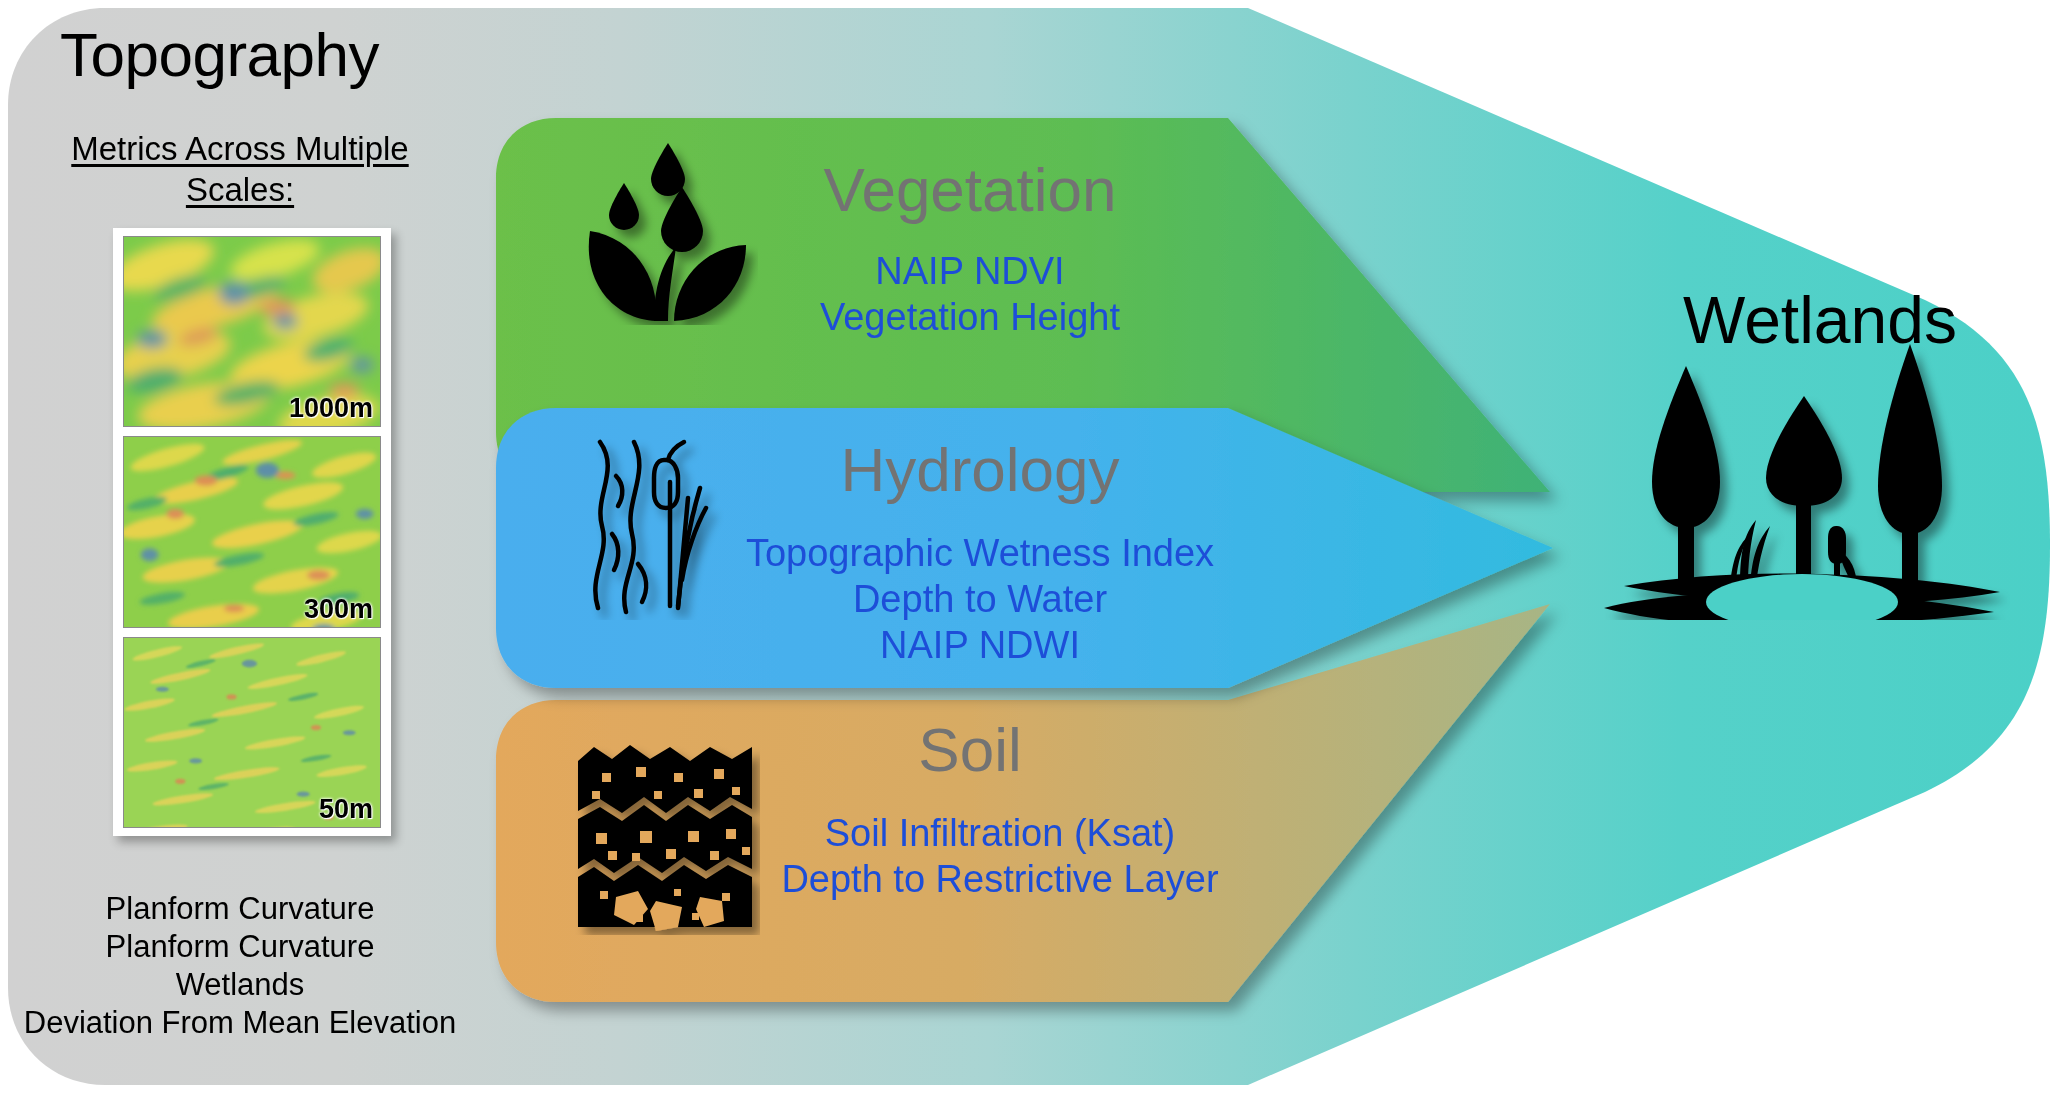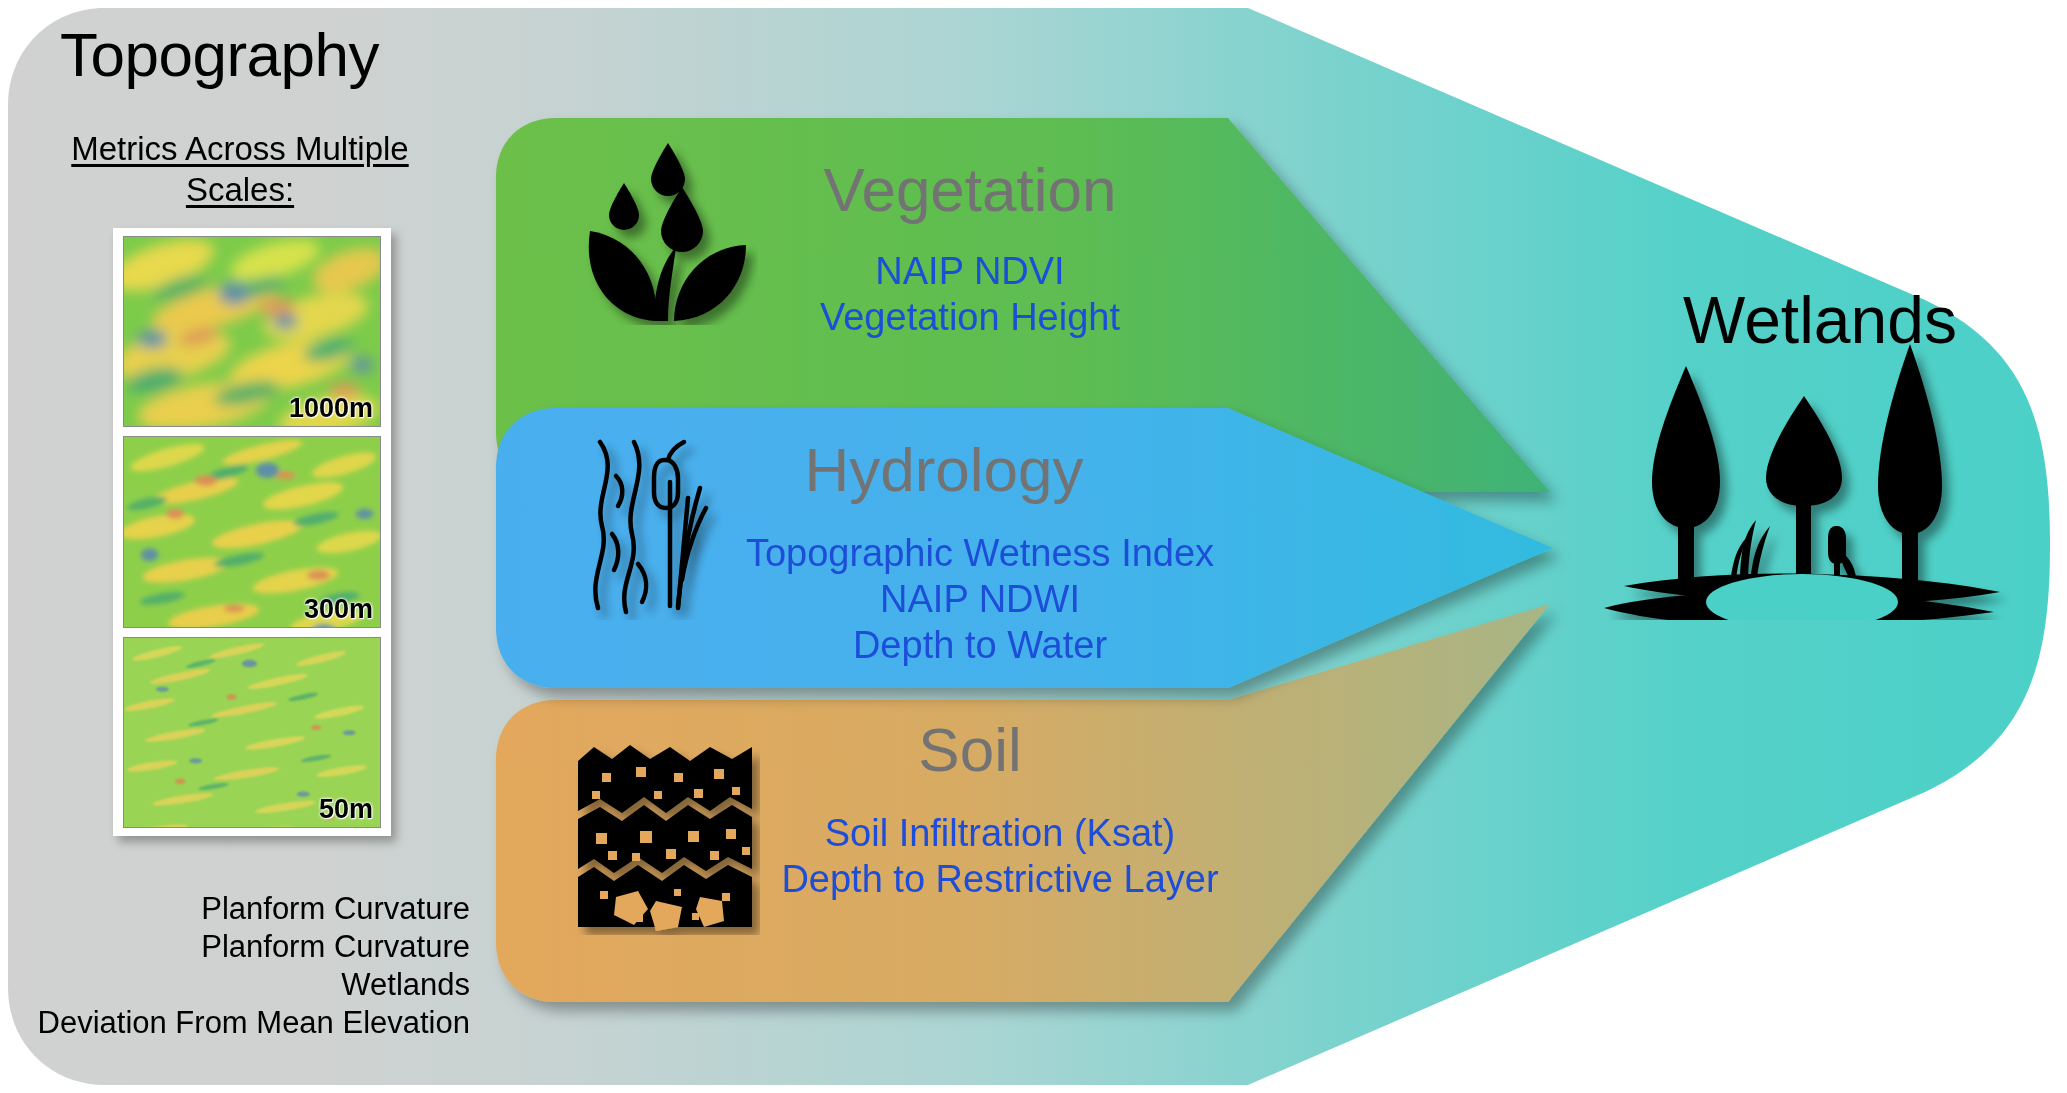"Hydrology" #hyd-title { left: 664px -> 700px }
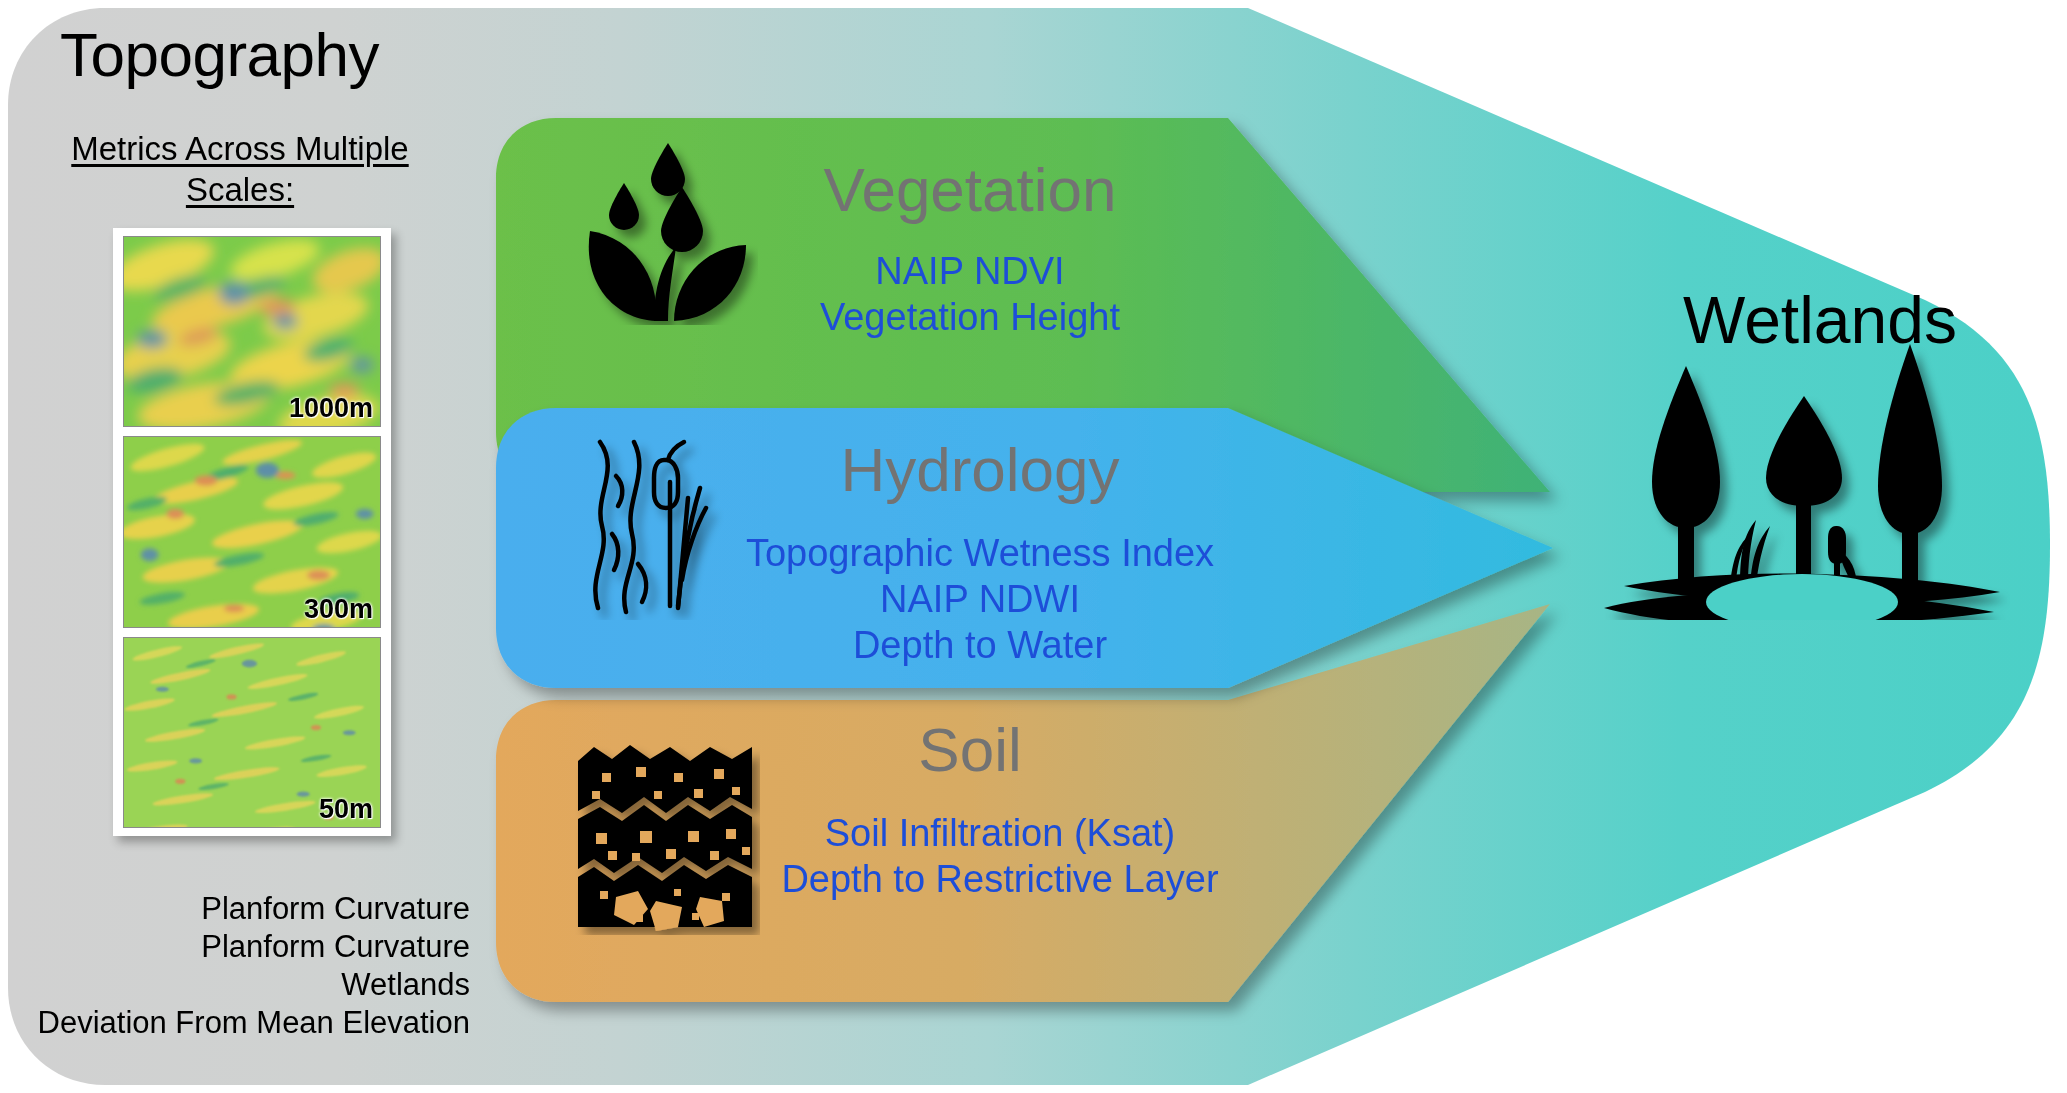"NAIP NDWI" div { order: before "Depth to Water" -> after "Depth to Water" }
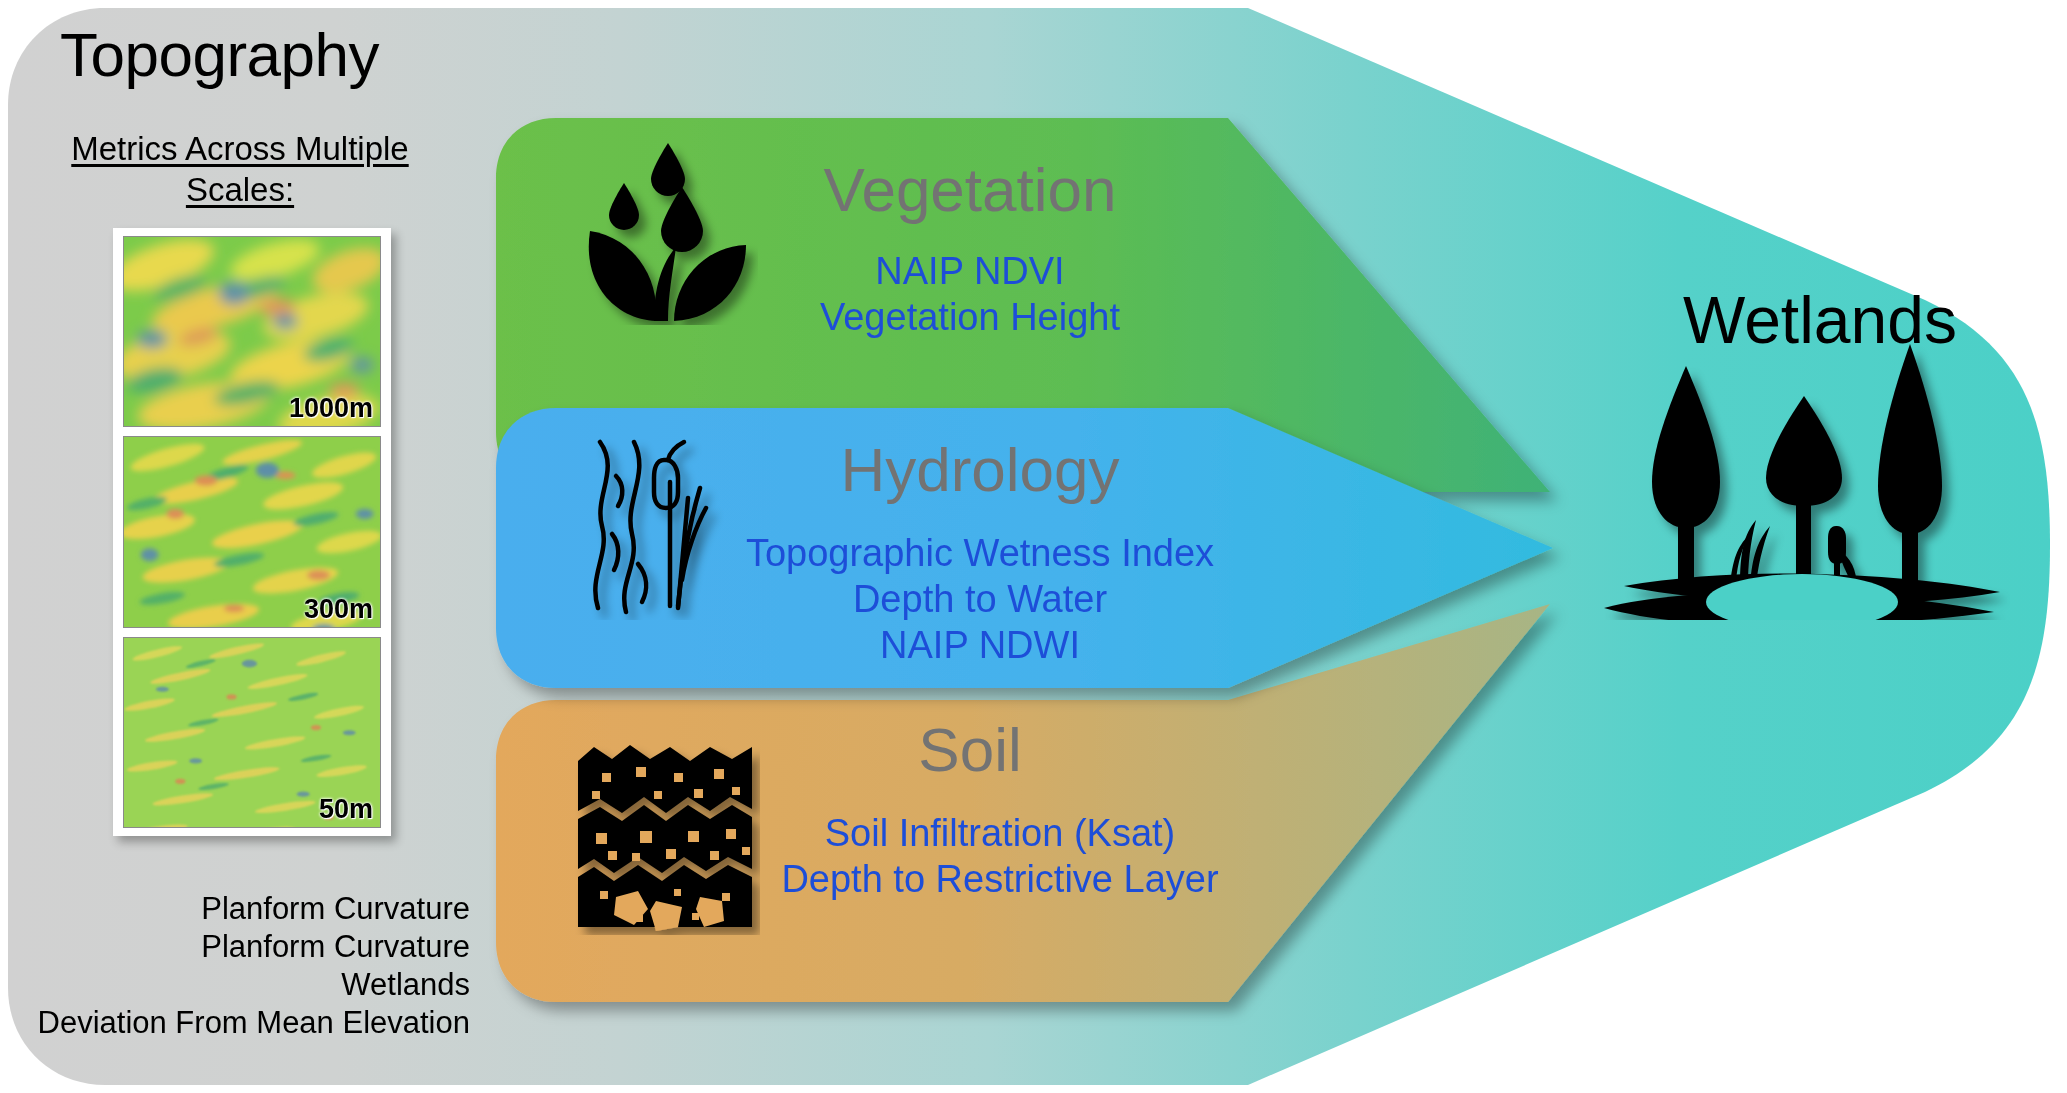"Planform Curvature" #topo-metrics-list { text-align: right -> center }
